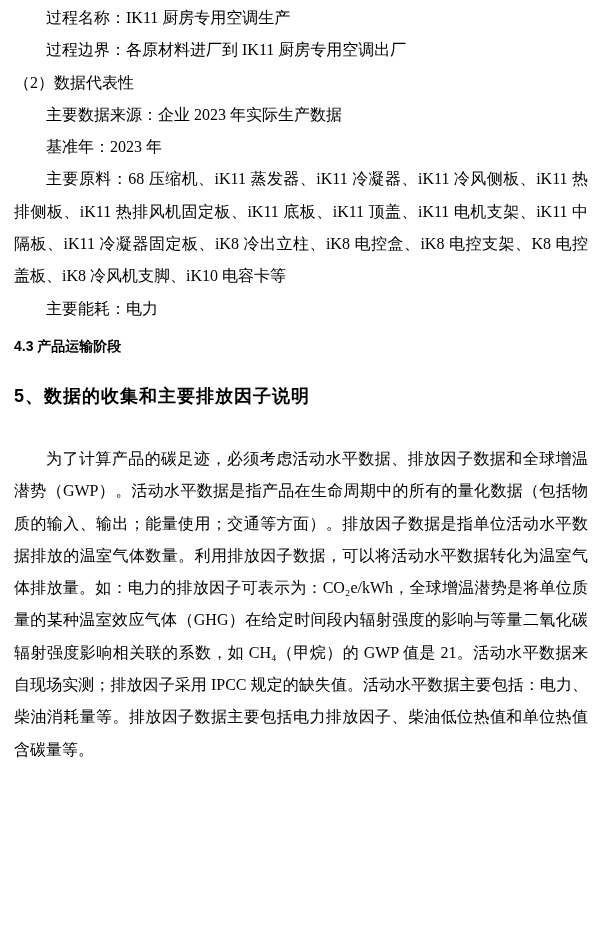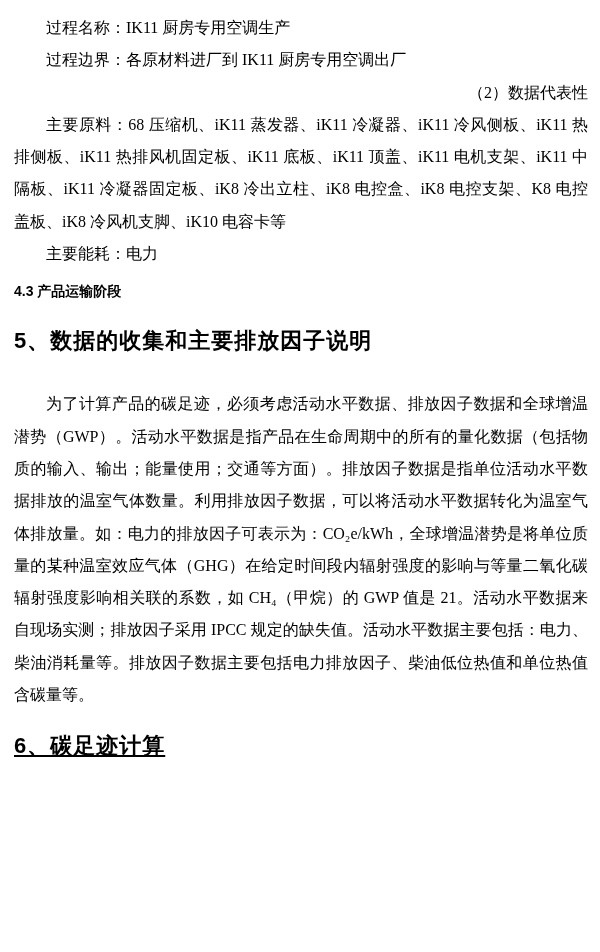"过程名称：IK11 厨房专用空调生产" .page { padding: 16px 12px 0 14px -> 6px 12px 0 14px }
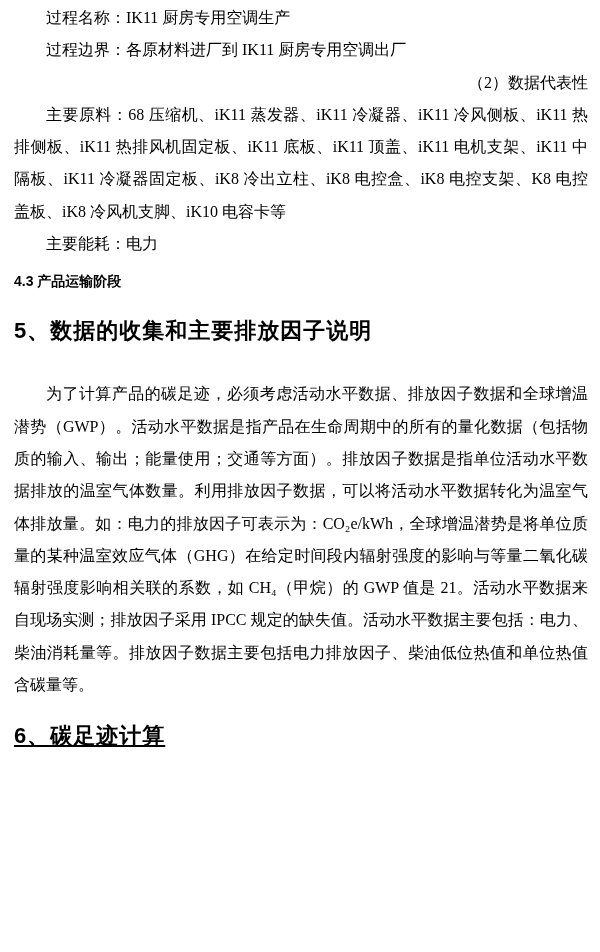"（2）数据代表性" .plain { text-align: right -> none }
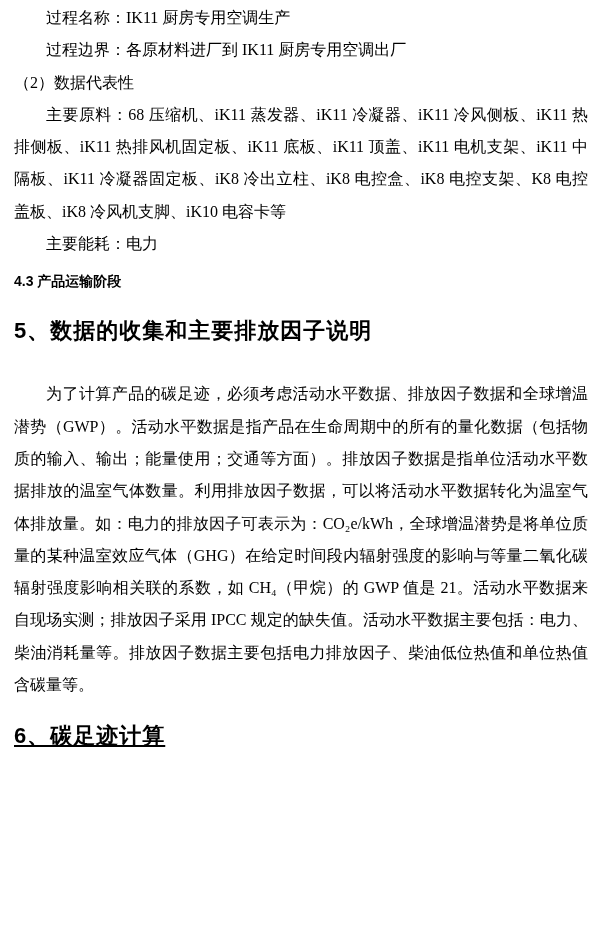"主要数据来源：企业 2023 年实际生产数据" p.stmt { html: none -> <p>主要数据来源：企业 2023 年实际生产数据</p> }
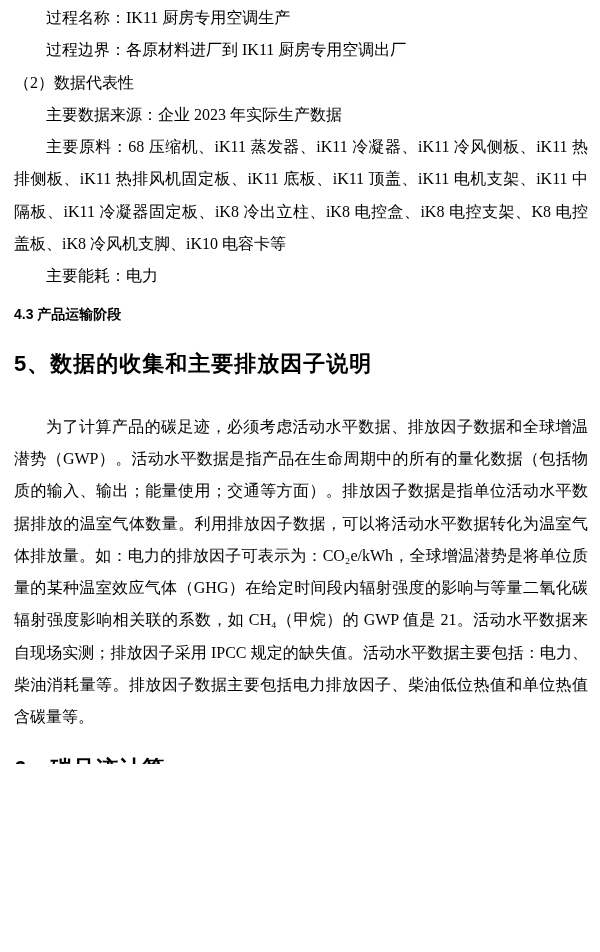"基准年：2023 年" p.stmt { html: none -> <p>基准年：2023 年</p> }
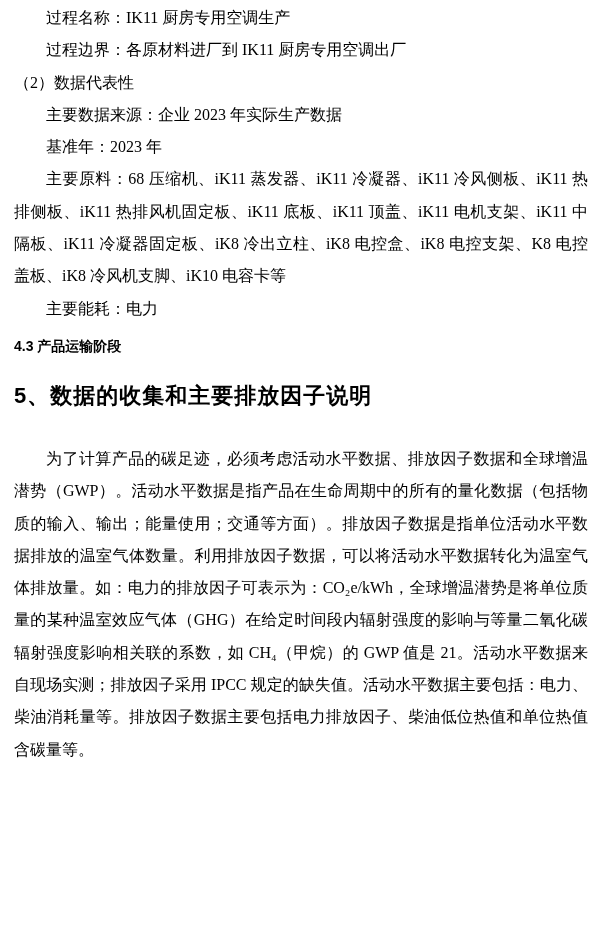"5、数据的收集和主要排放因子说明" .h2 { font-size: 22px -> 18px }
